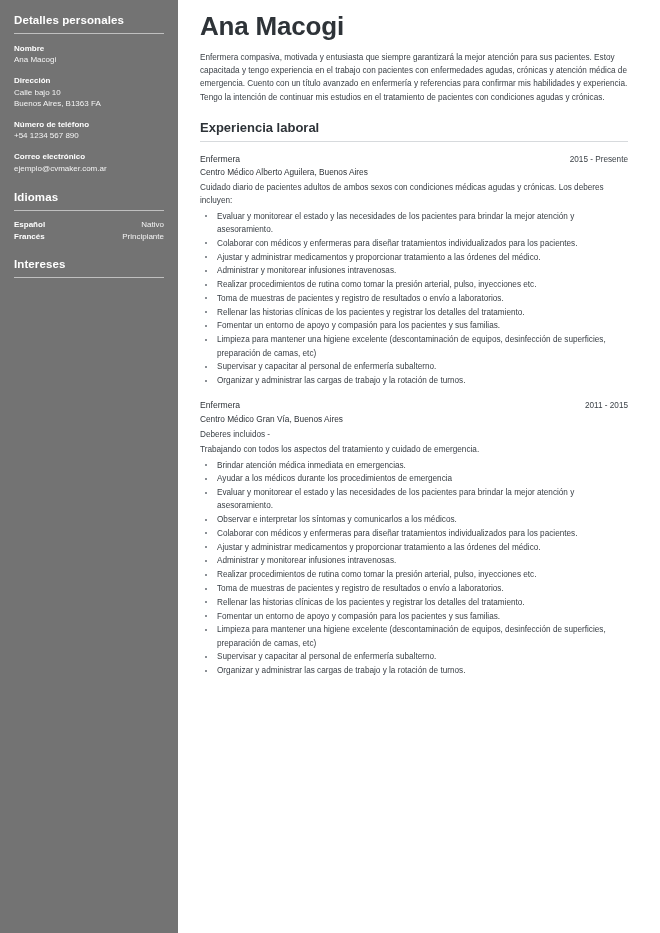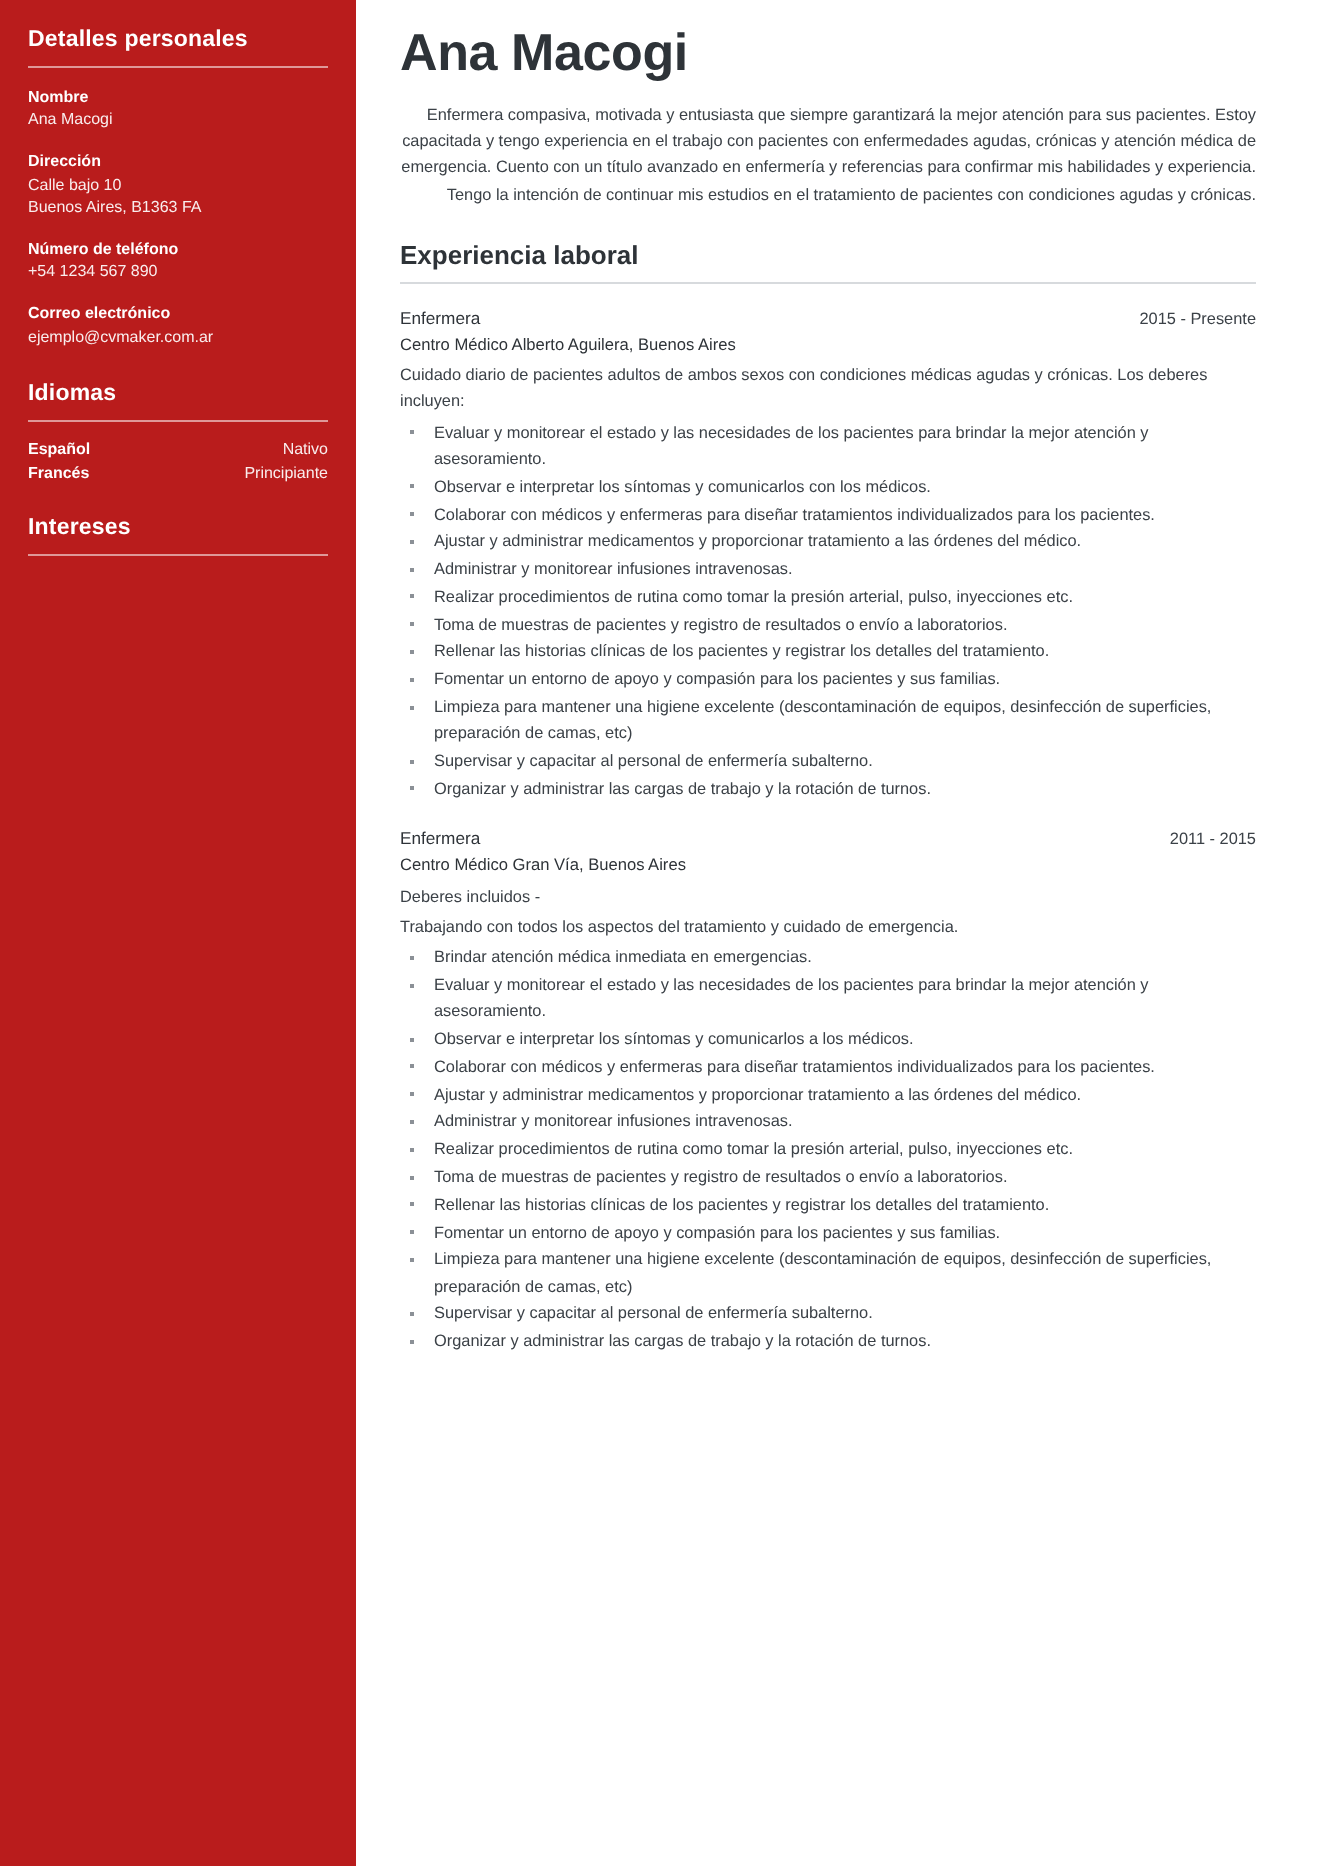"Detalles personales" .sidebar { background: #b91c1c -> #737373 }
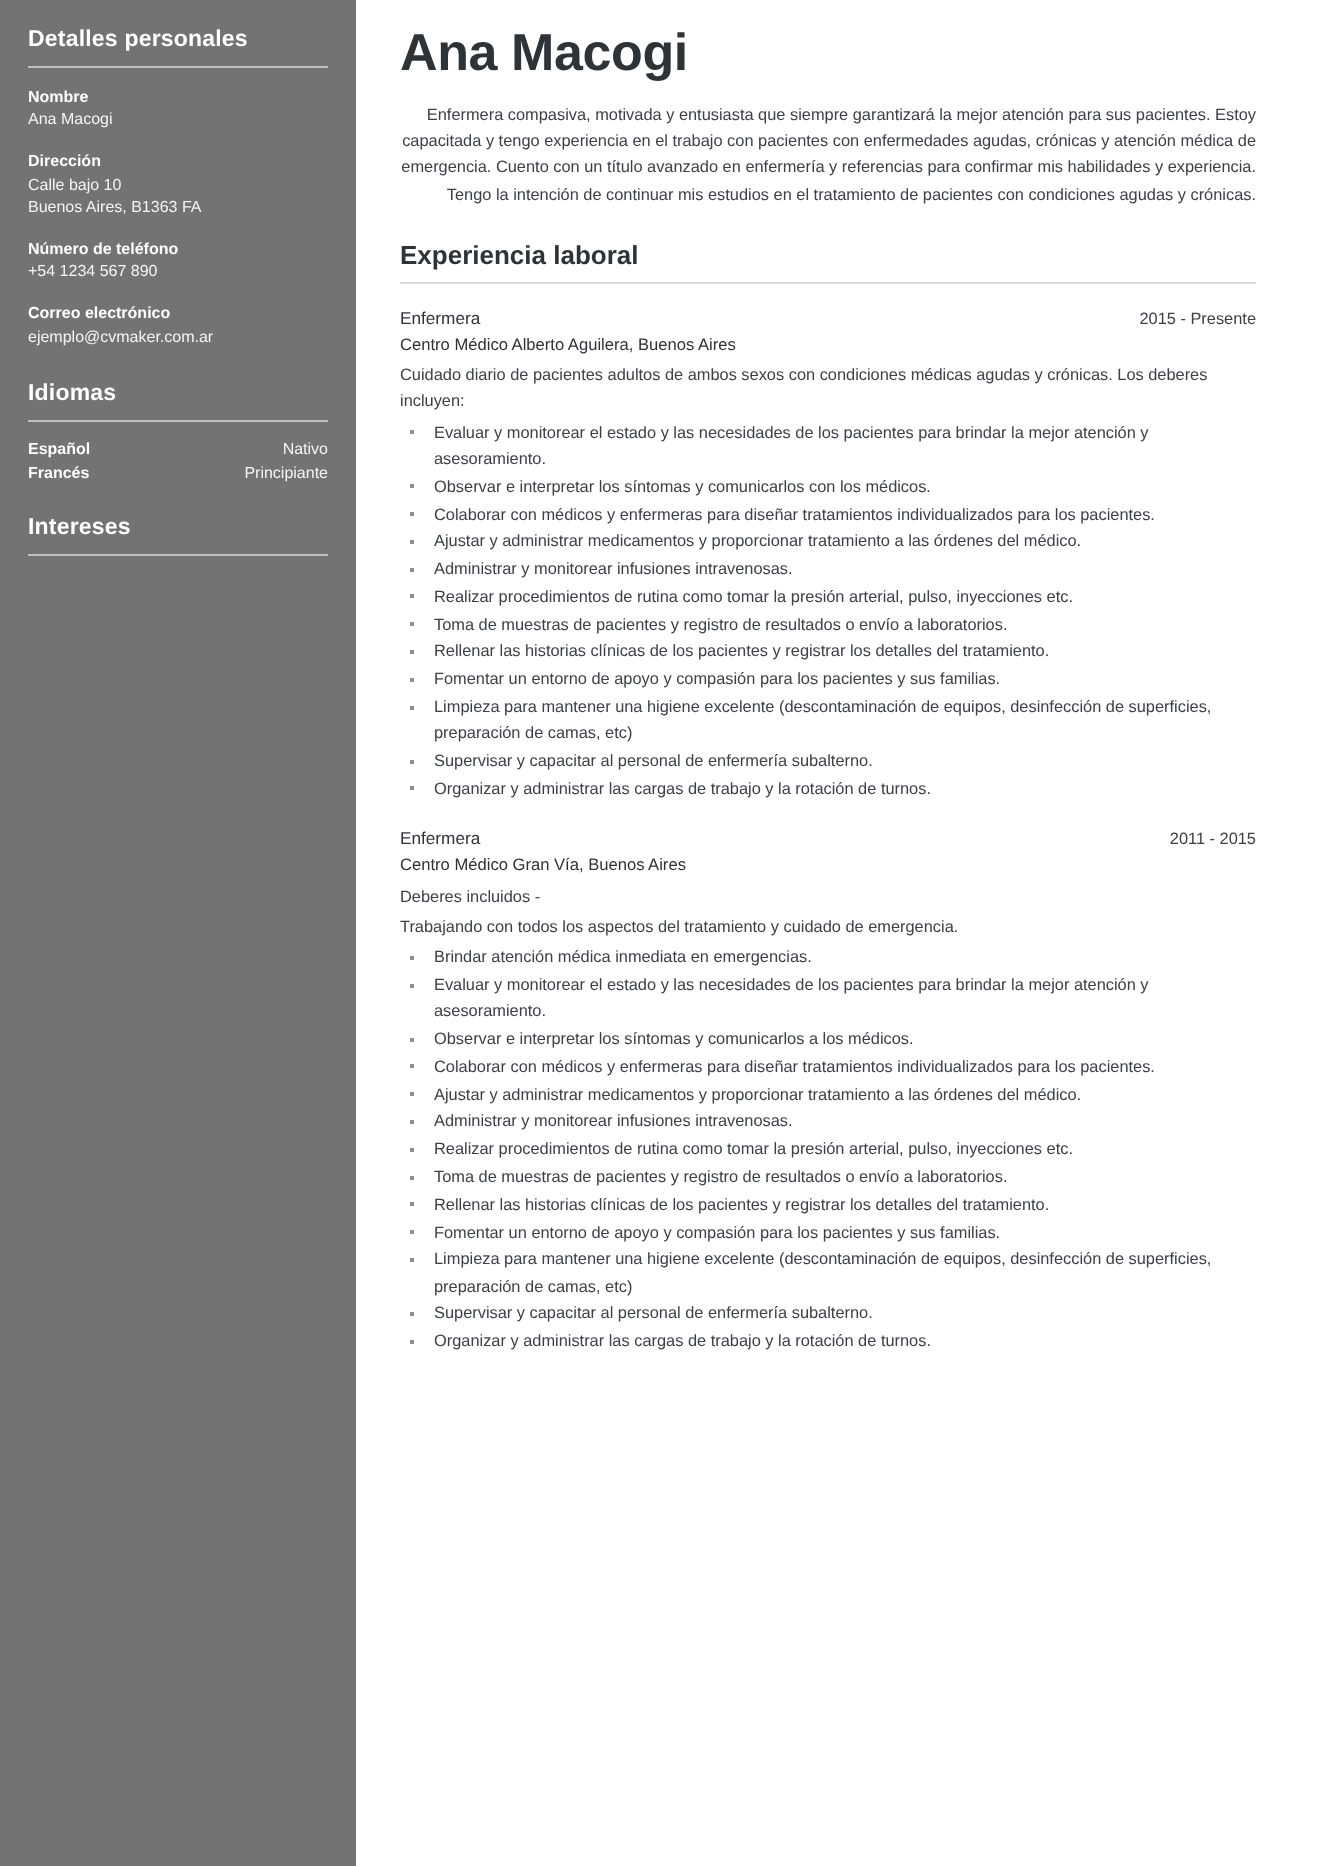"Enfermera compasiva, motivada y" .summary { text-align: right -> left }
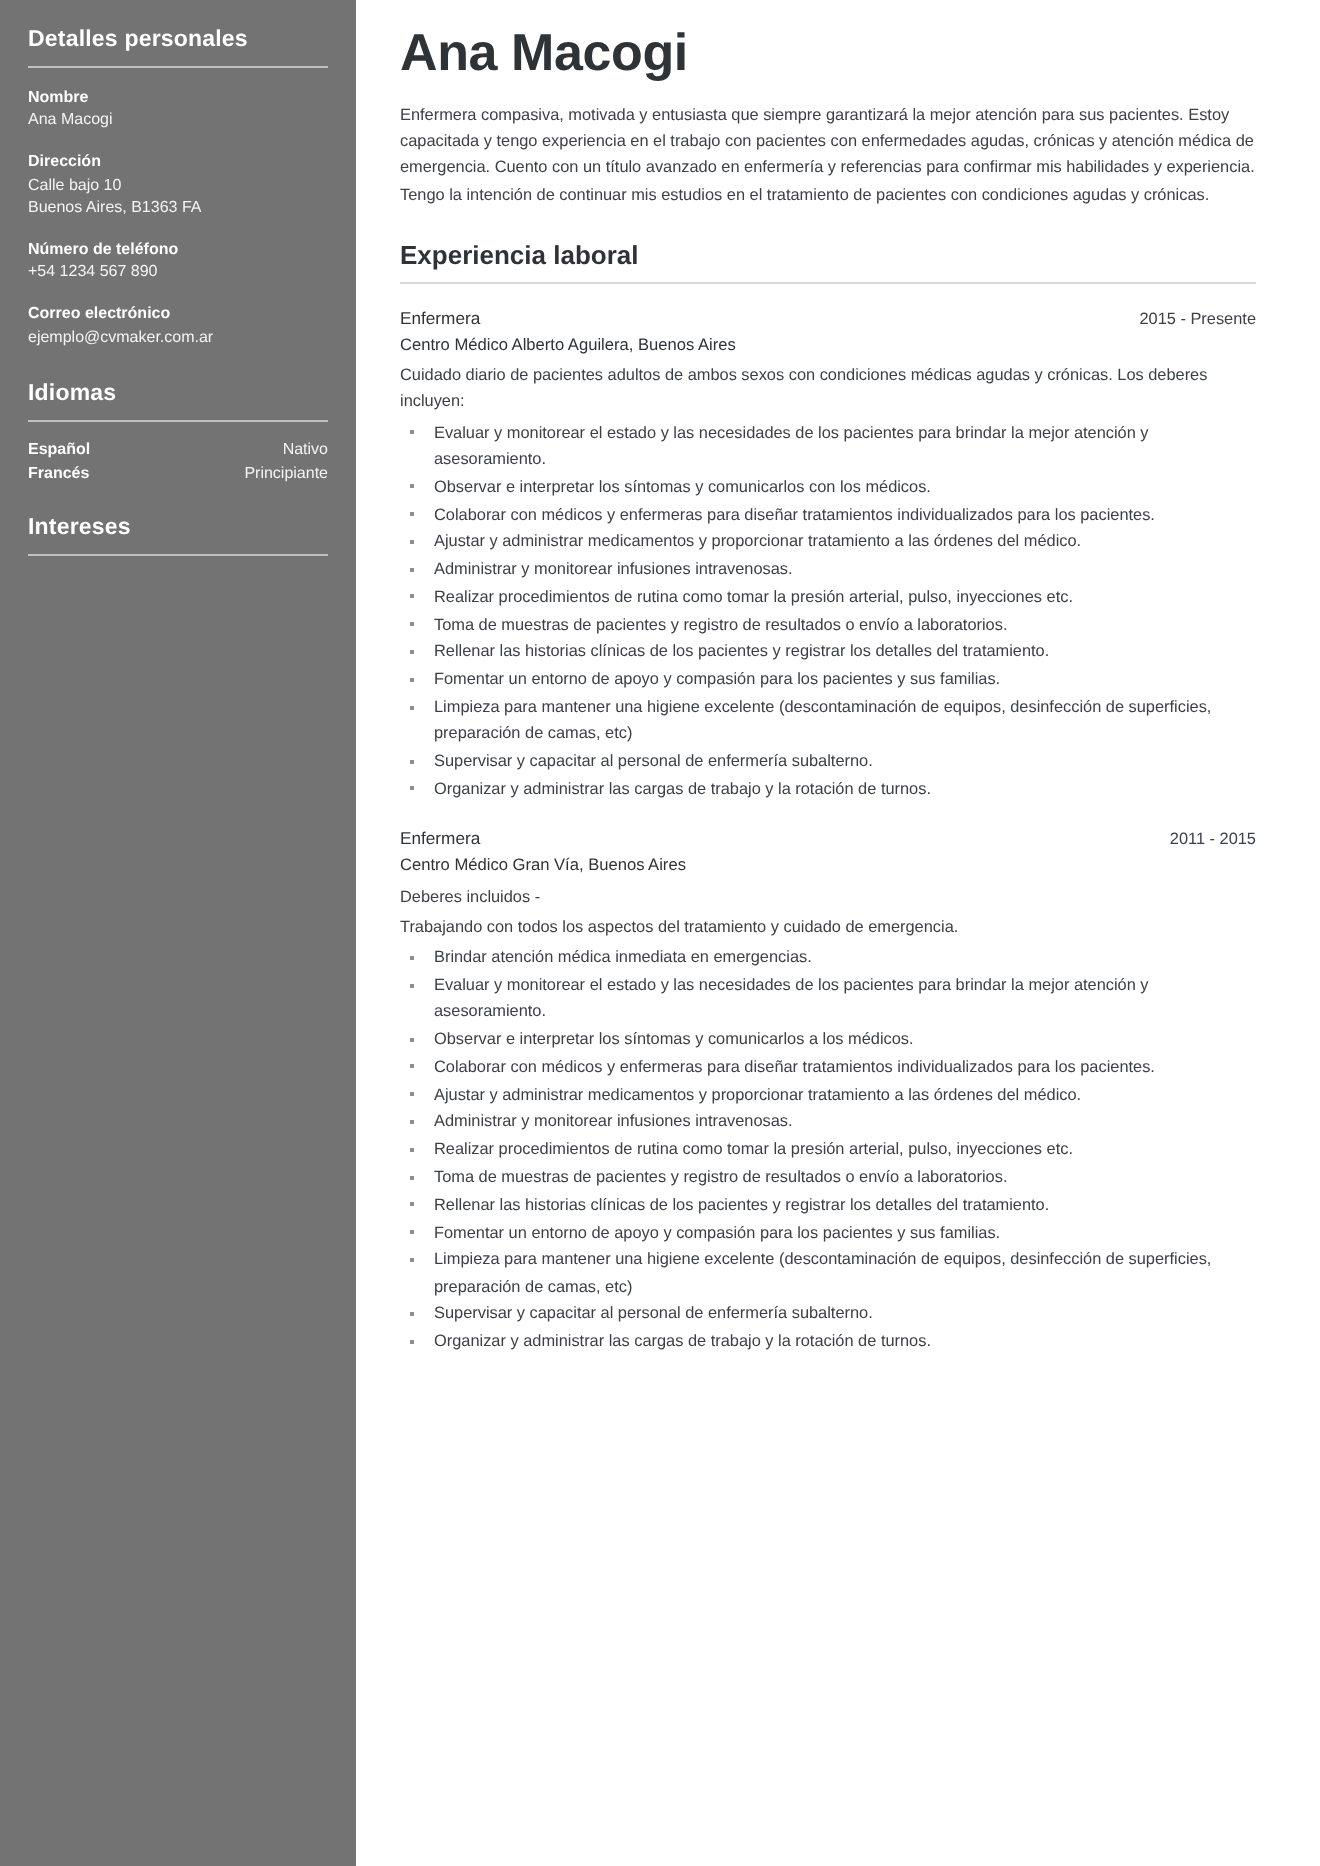"Observar e interpretar los síntomas y comunicarlos con" li { html: <li>Observar e interpretar los síntomas y comunicarlos con los médicos.</li> -> none }
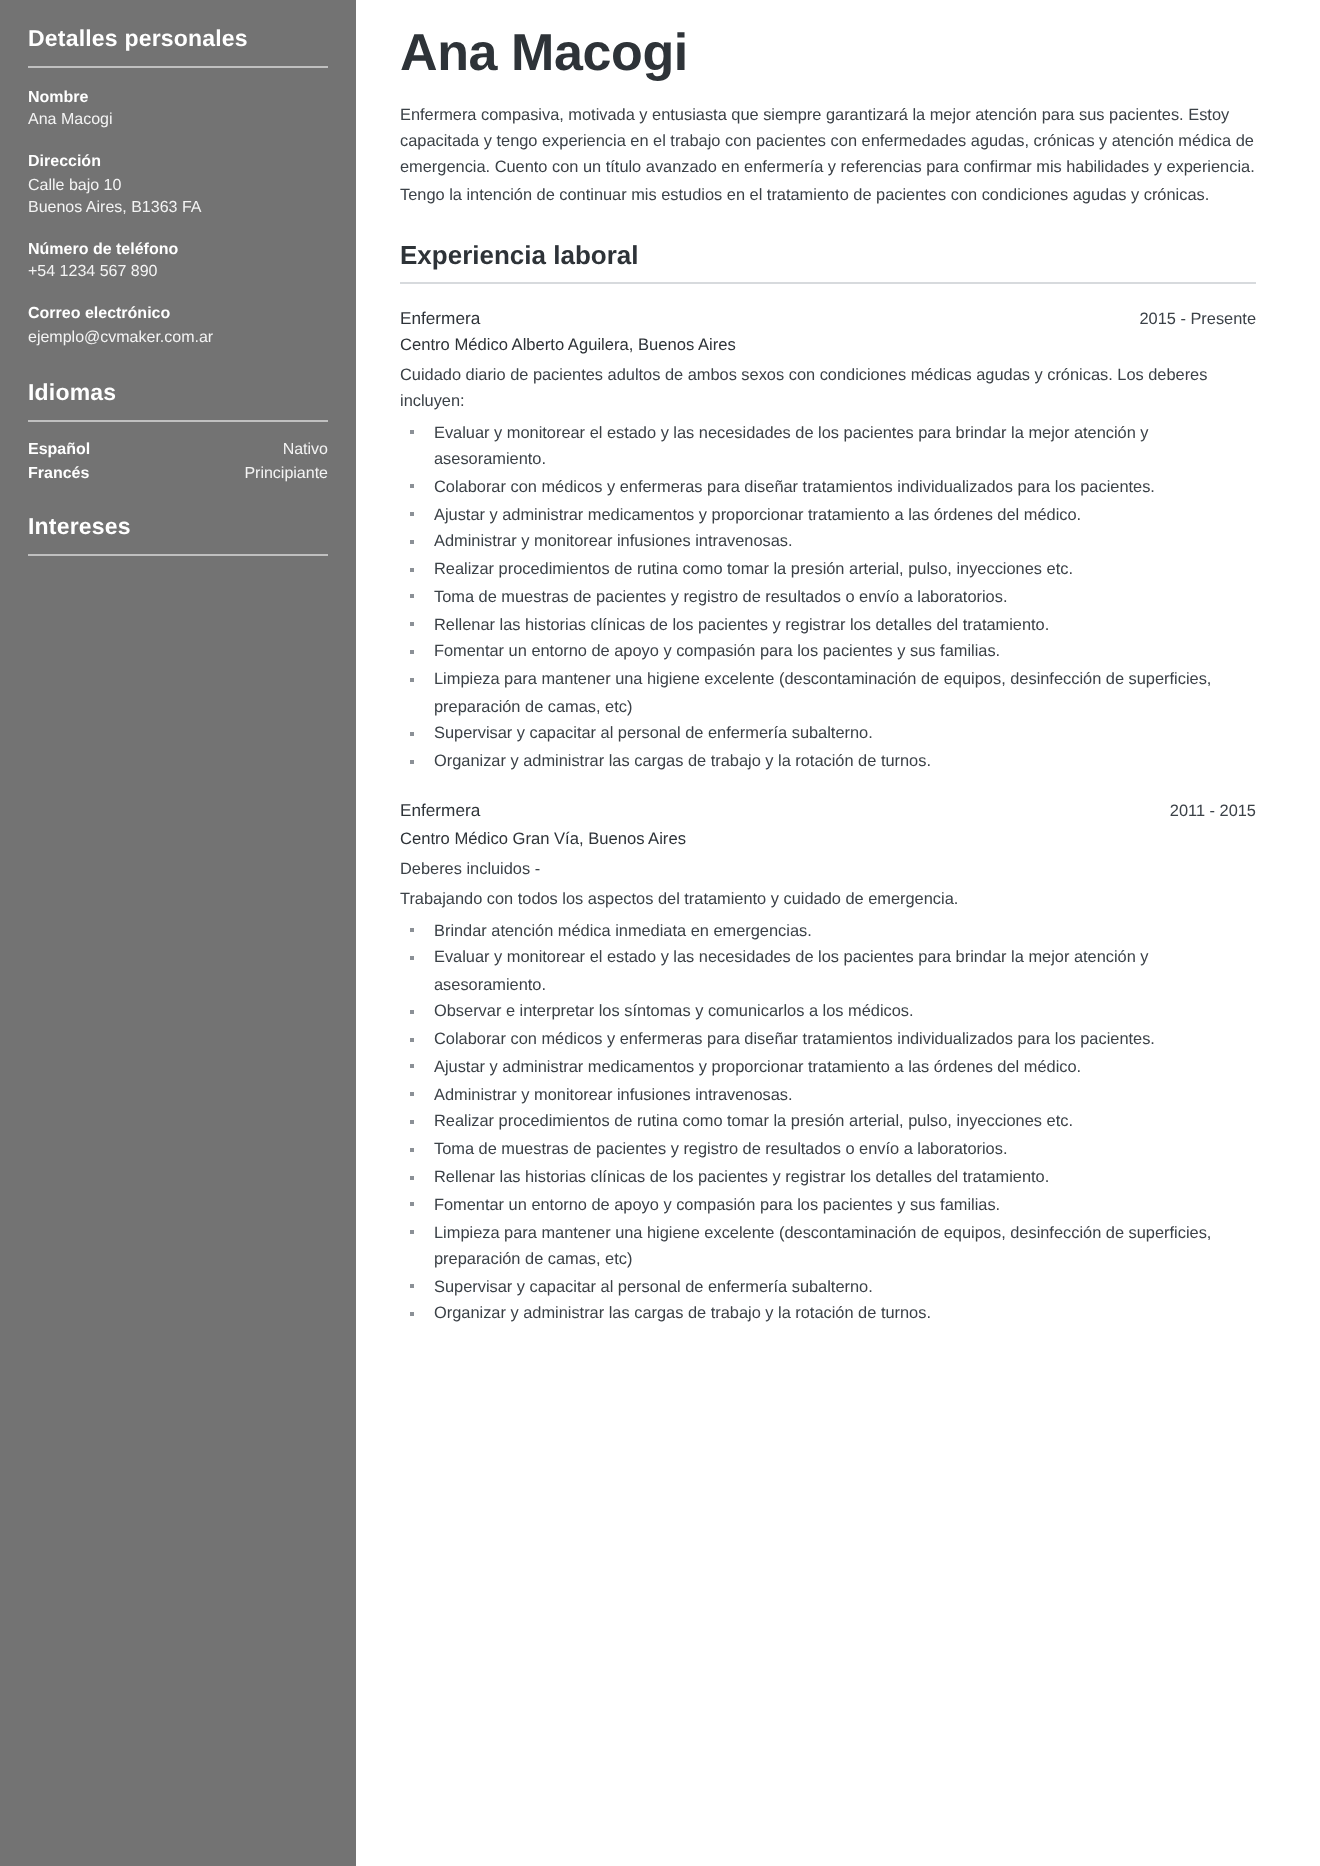"Ayudar a los médicos durante" li { html: none -> <li>Ayudar a los médicos durante los procedimientos de emergencia</li> }
